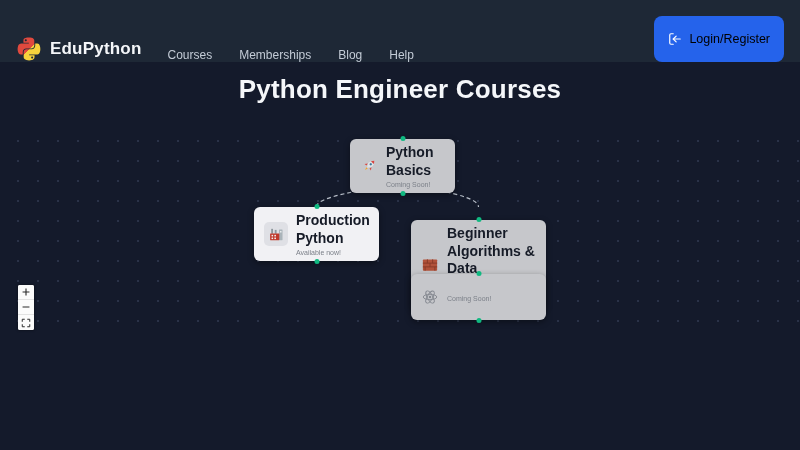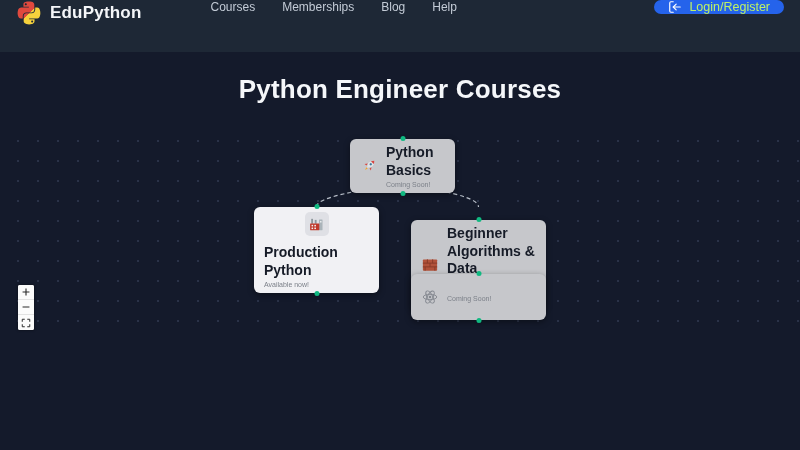"EduPython" .navbar { align-items: flex-start -> flex-end; gap: 43px -> none; height: 52px -> 62px }
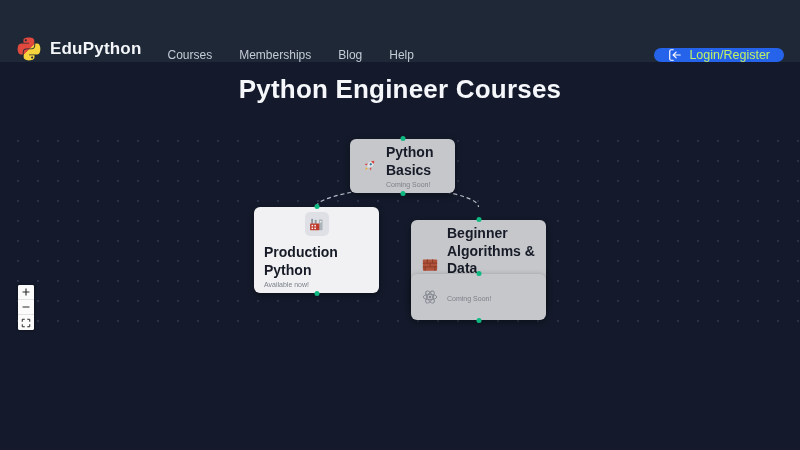"Login/Register" .login-btn { color: #bef264 -> #000000; padding: 0 14px -> 16px 14px }
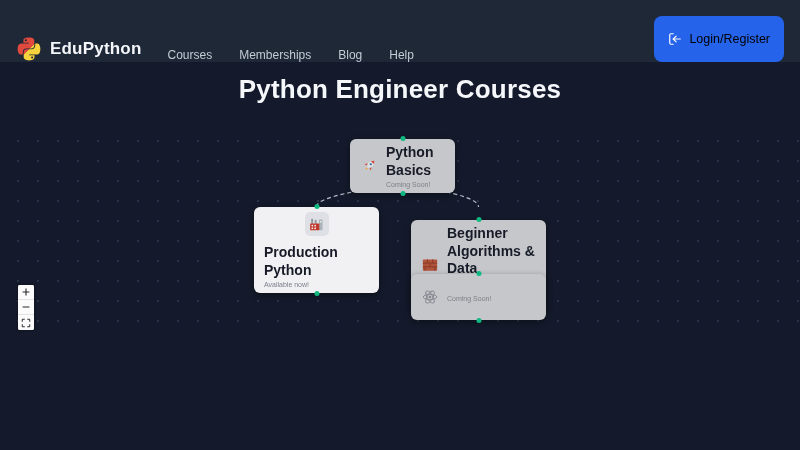"Production Python" .node.available { flex-direction: column -> none }
